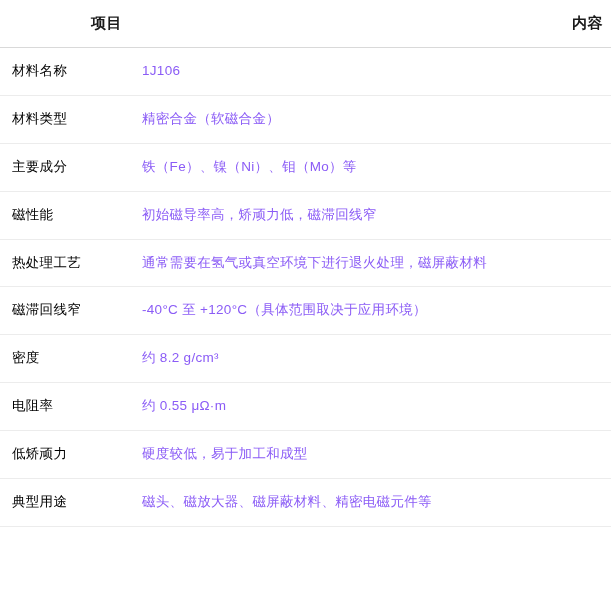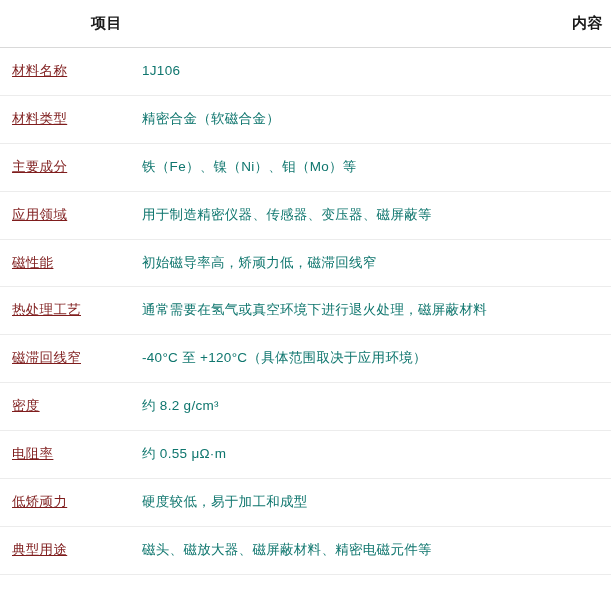"材料名称" table.spec-table tbody td.cell-item { color: #7f1d1d -> #000000; text-decoration: underline -> none }
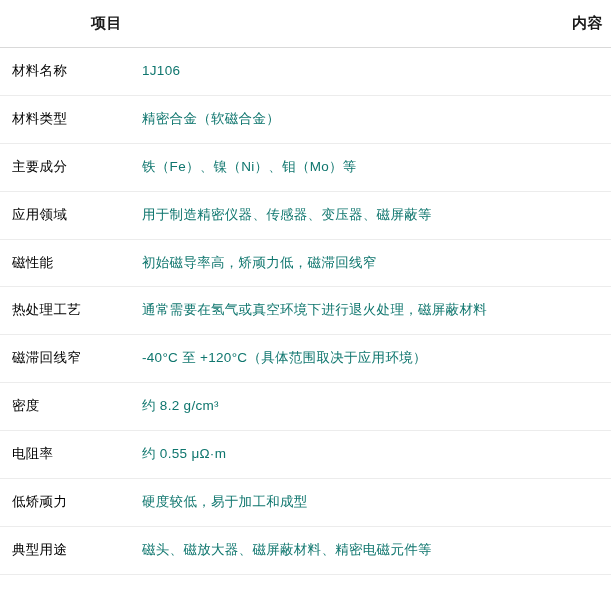"1J106" table.spec-table tbody td.cell-content { color: #0f766e -> #8b5cf6 }
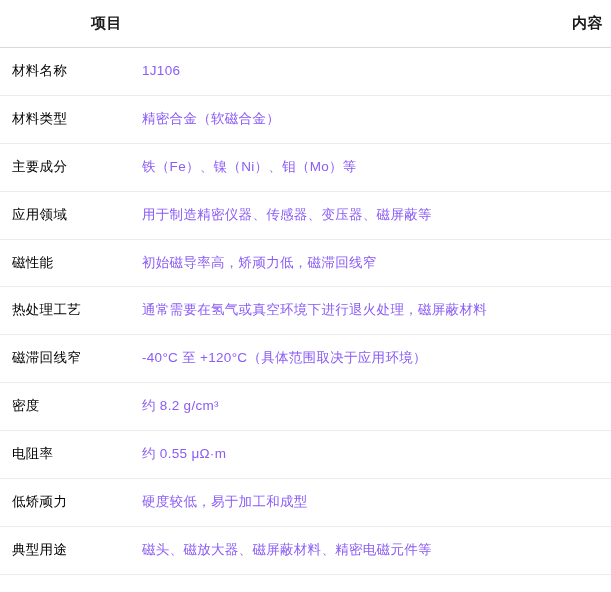"应用领域" tr { html: <tr> <td>应用领域</td> <td>用于制造精密仪器、传感器、变压器、磁屏蔽等</td> </tr> -> none }
